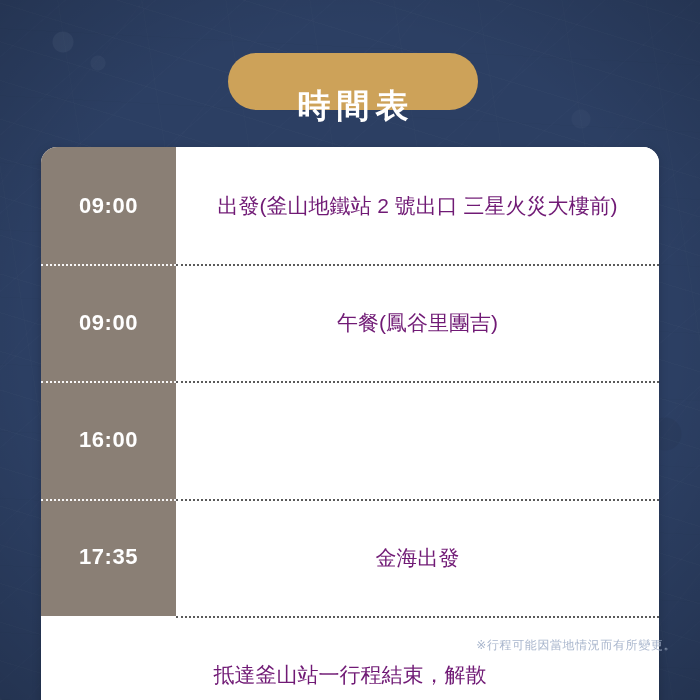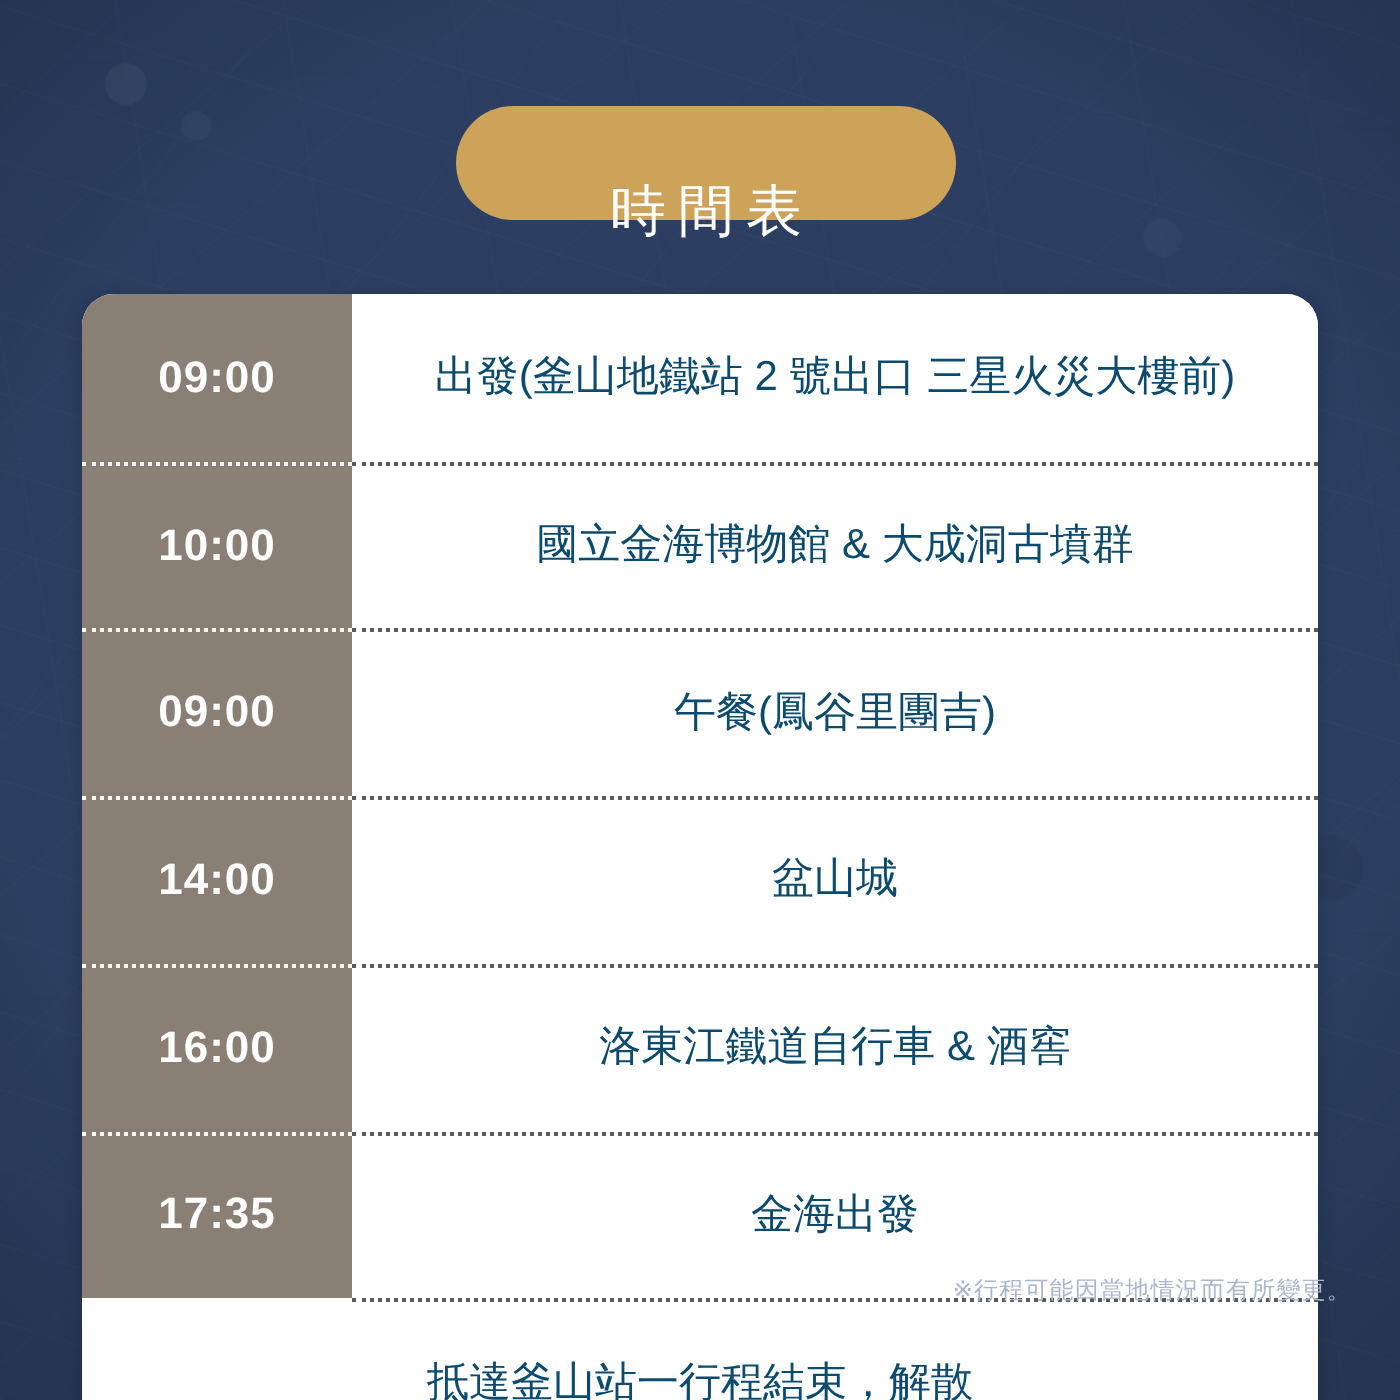"時間表" #title-badge .title-text { font-size: 28px -> 33px; font-weight: 400 -> 700 }
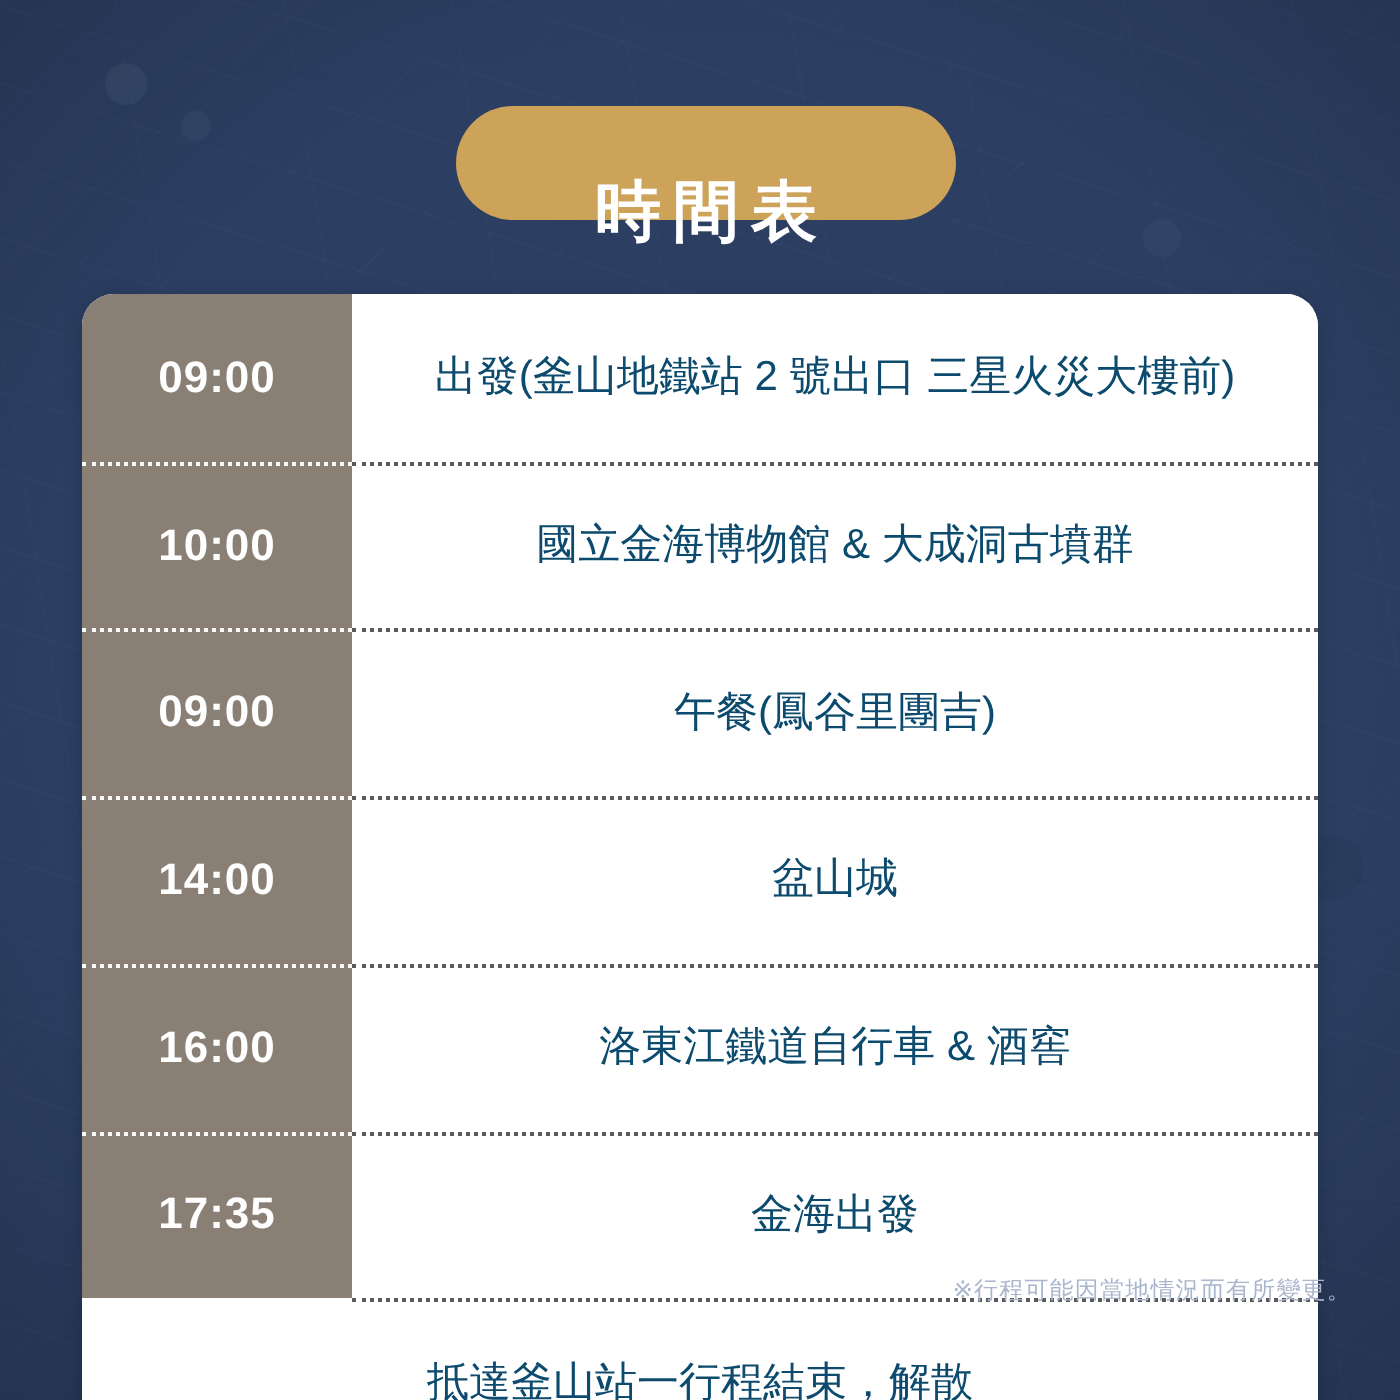"出發(釜山地鐵站 2 號出口 三星火災大樓前)" .cell-activity { color: #0c4a6e -> #701a75 }
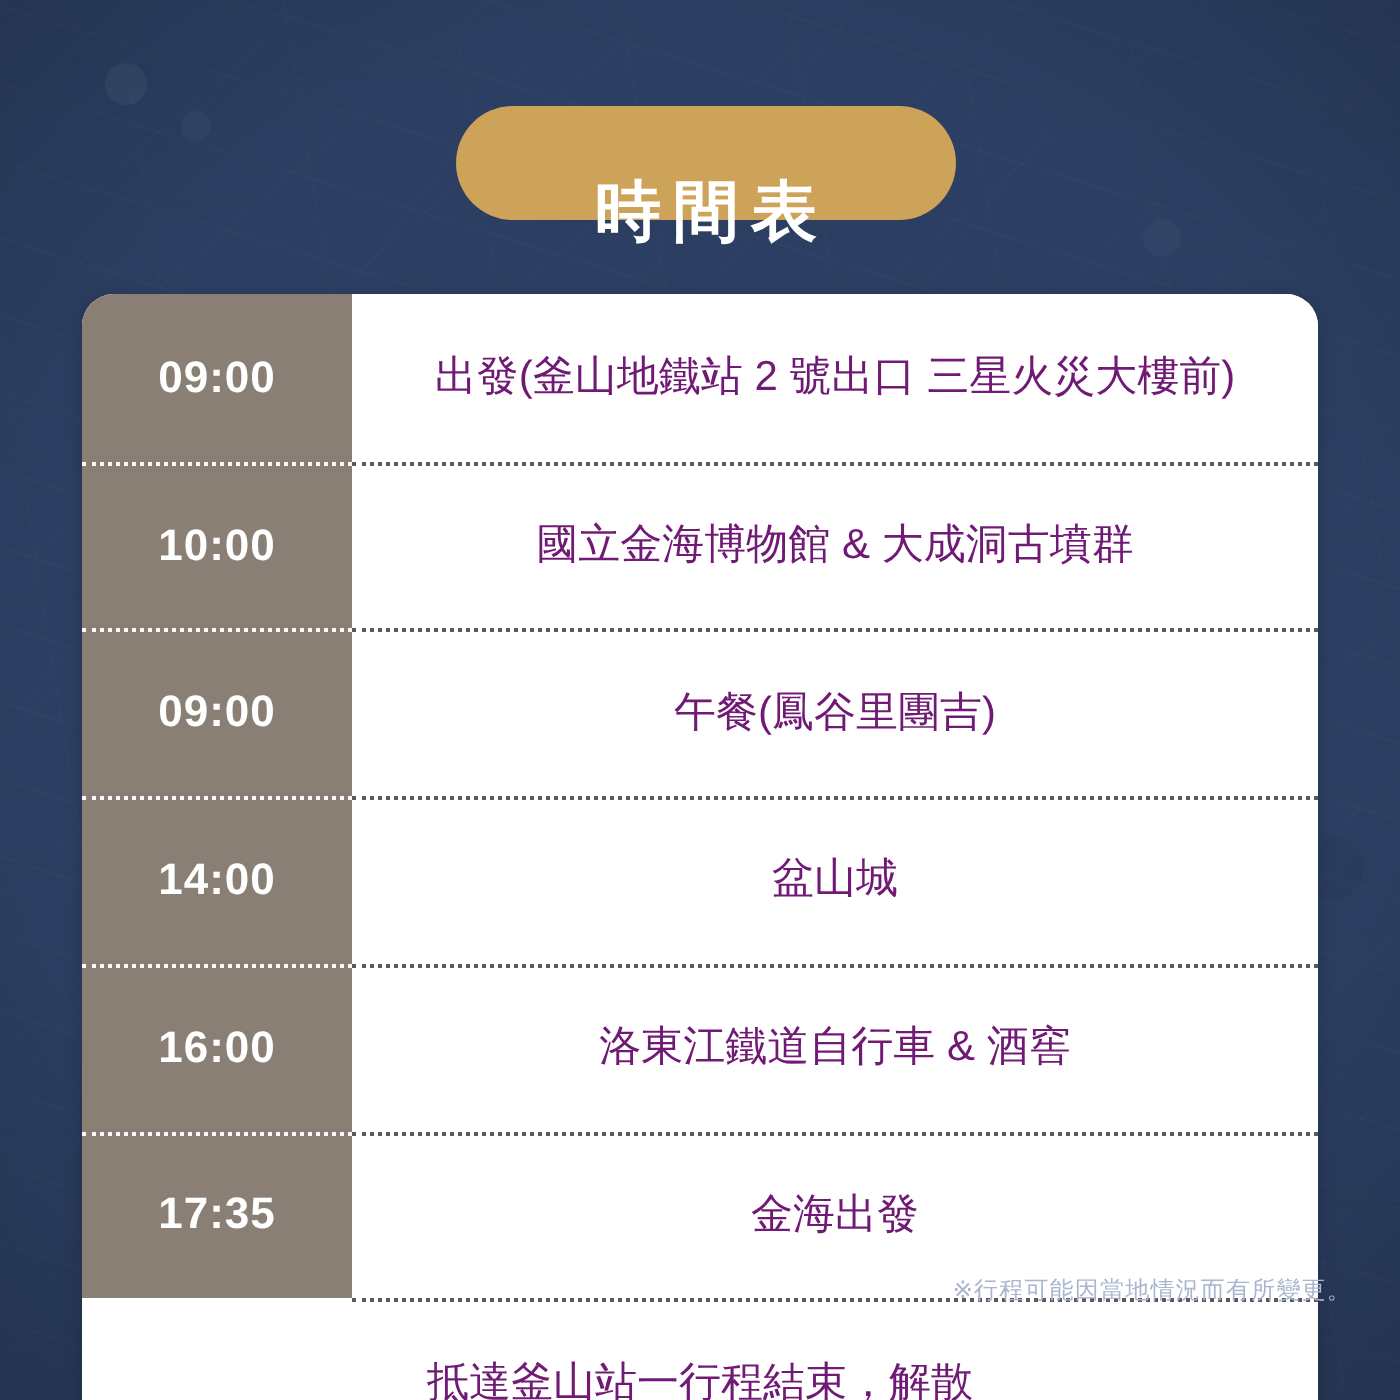"10:00" div.row { html: <div> <div>10:00</div> <div>國立金海博物館 &amp; 大成洞古墳群</div> </div> -> none }
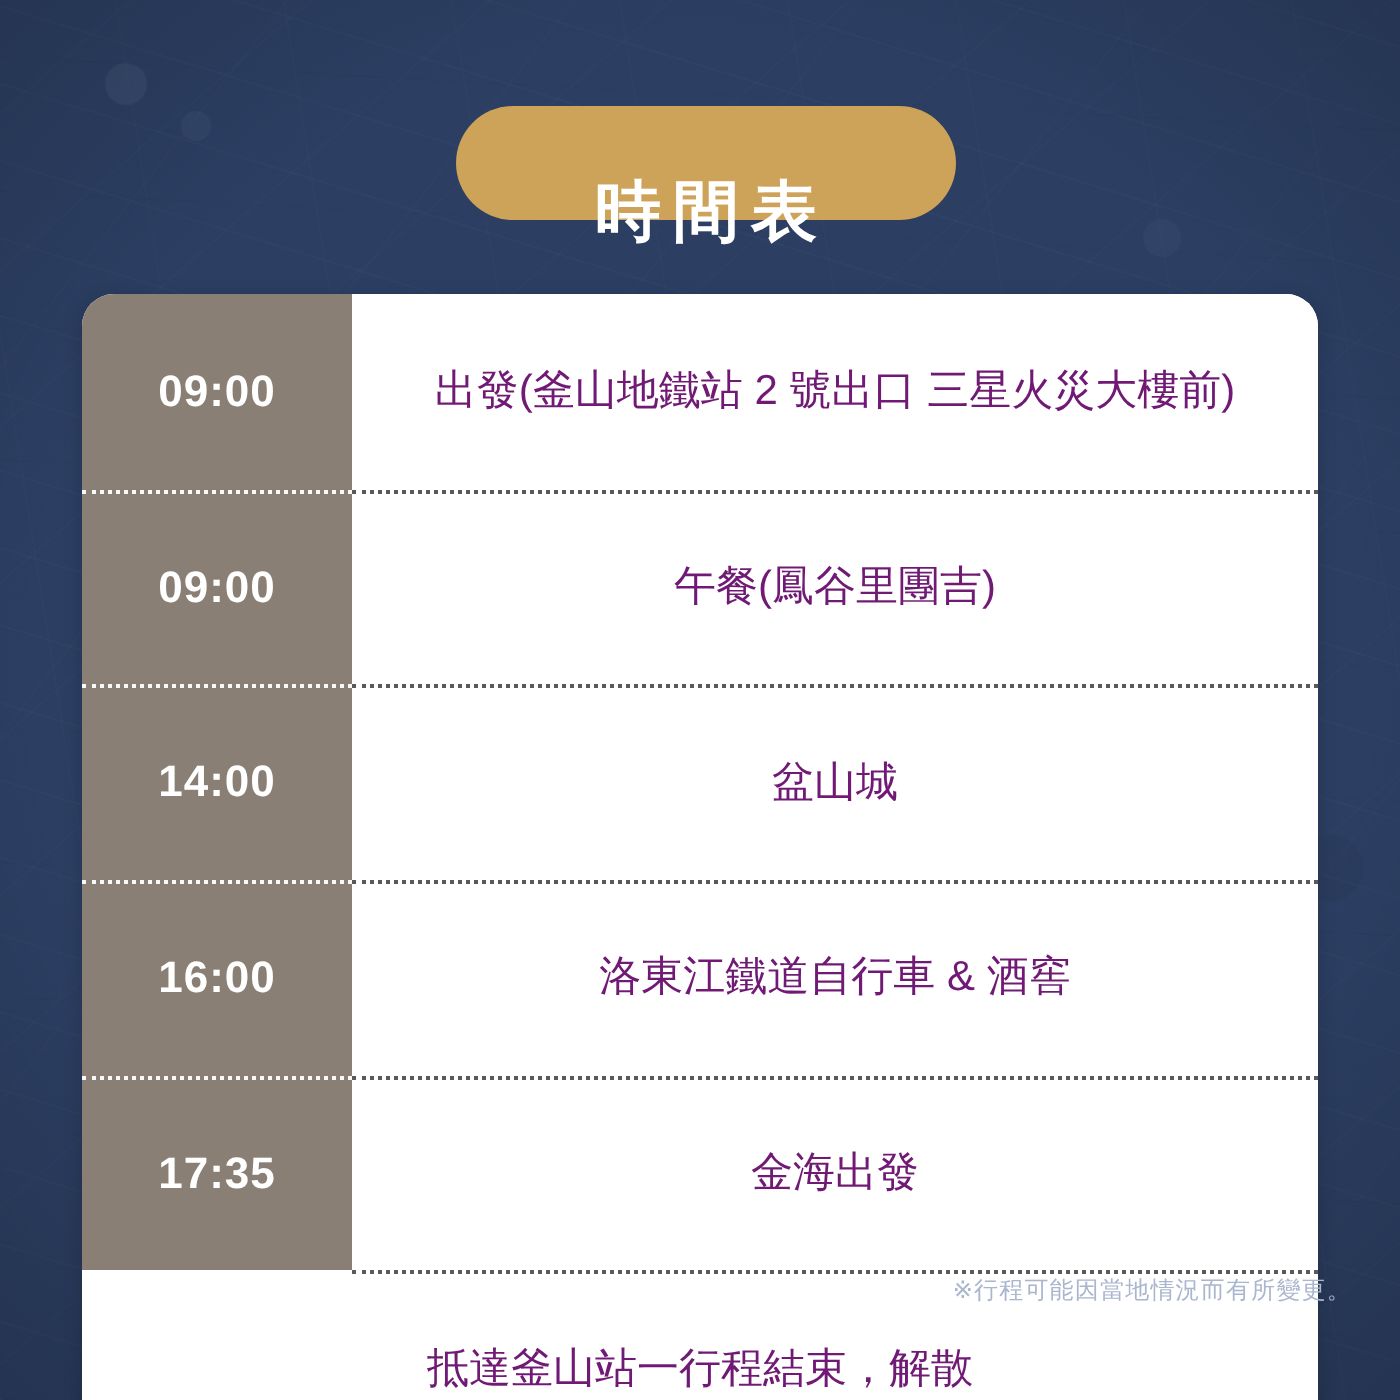"14:00" div.row { html: <div> <div>14:00</div> <div>盆山城</div> </div> -> none }
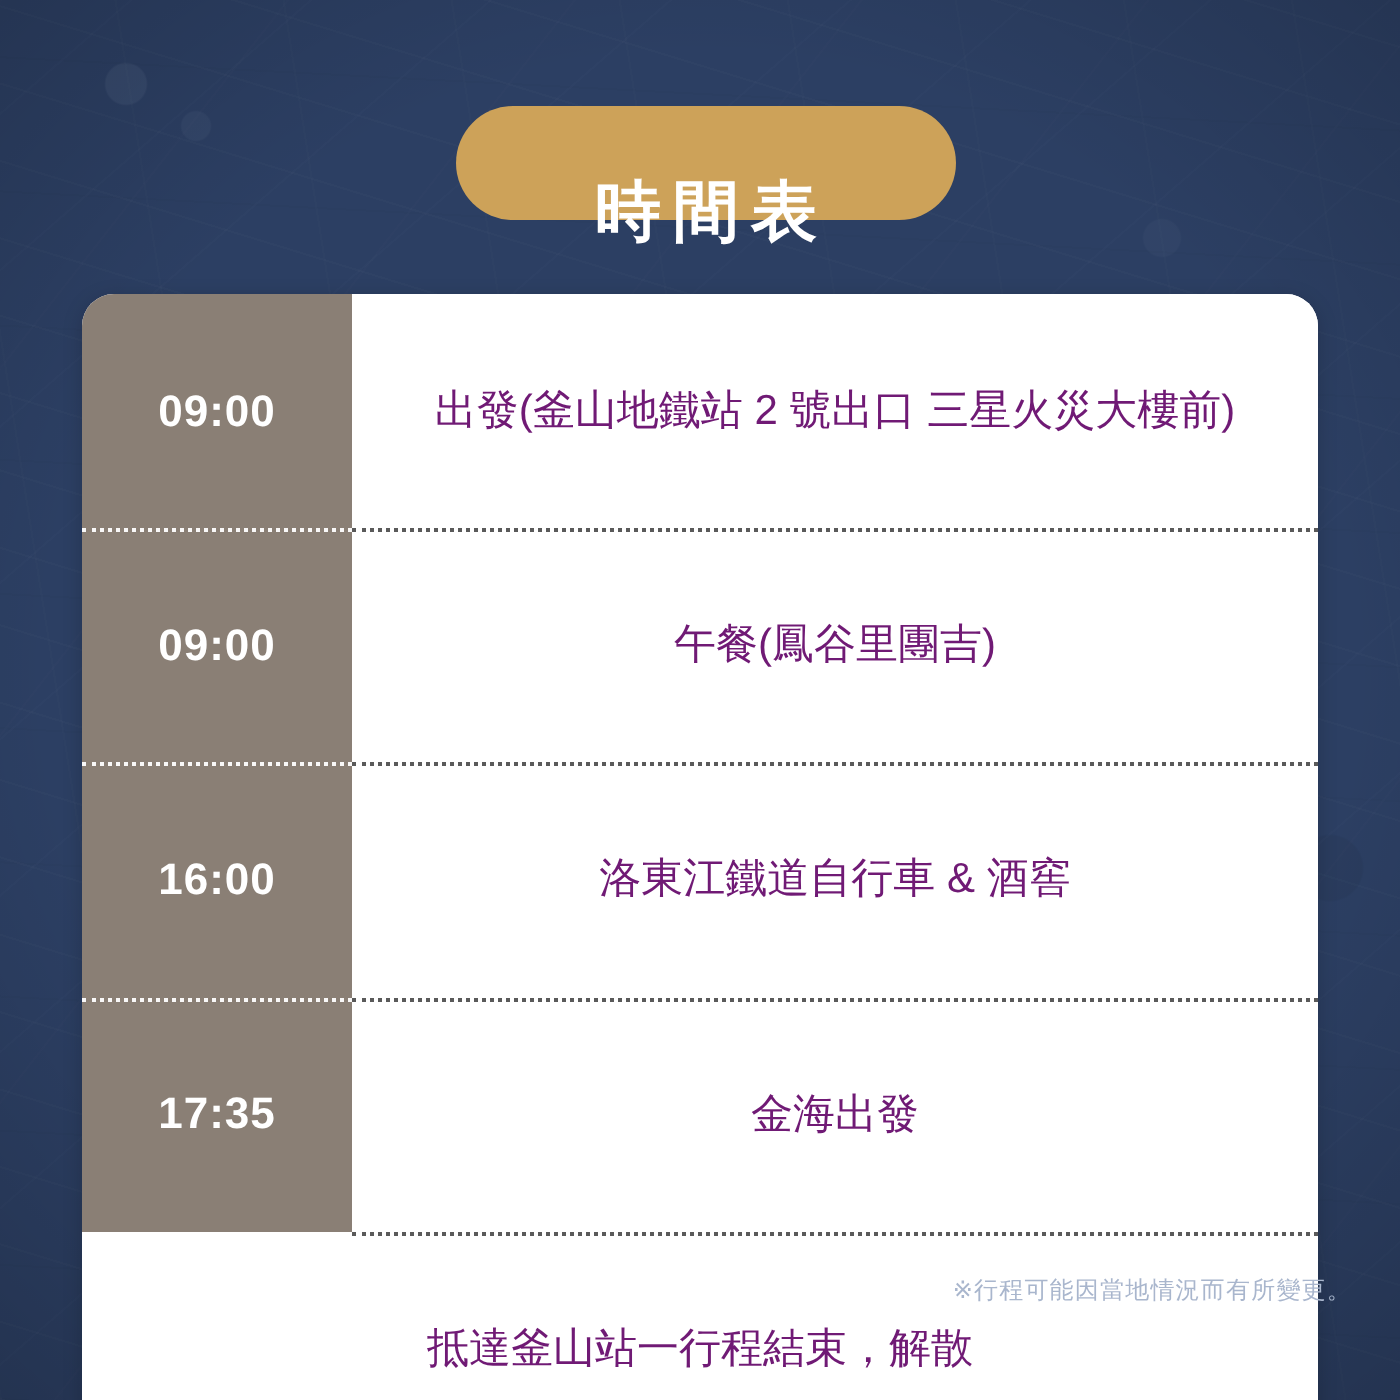"洛東江鐵道自行車 & 酒窖" div.cell-activity { html: <div>洛東江鐵道自行車 &amp; 酒窖</div> -> none }
